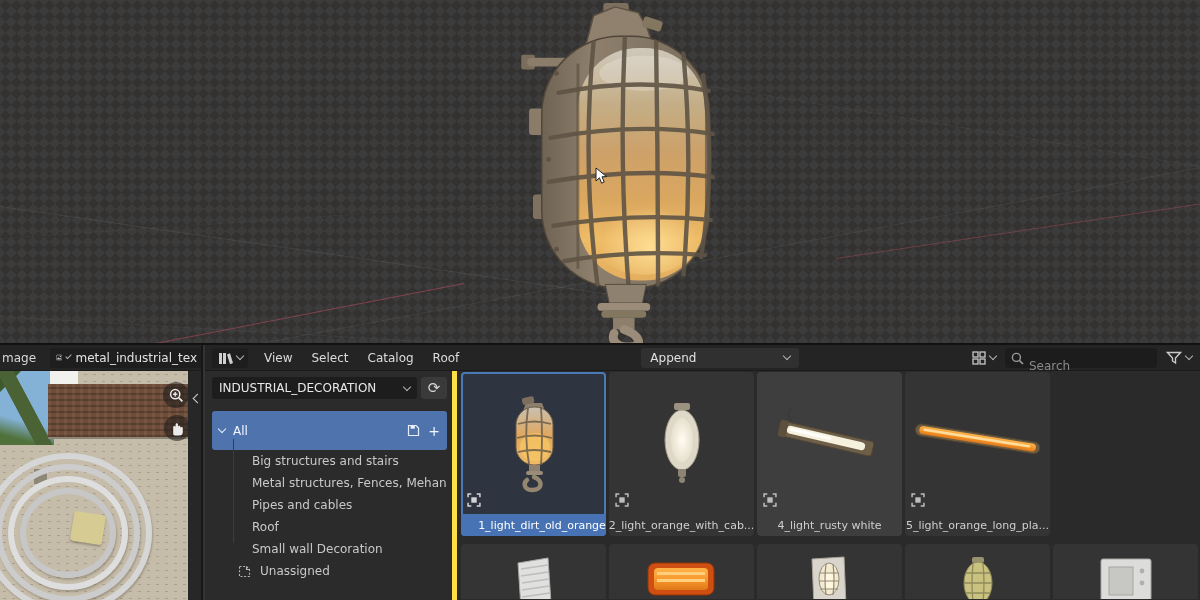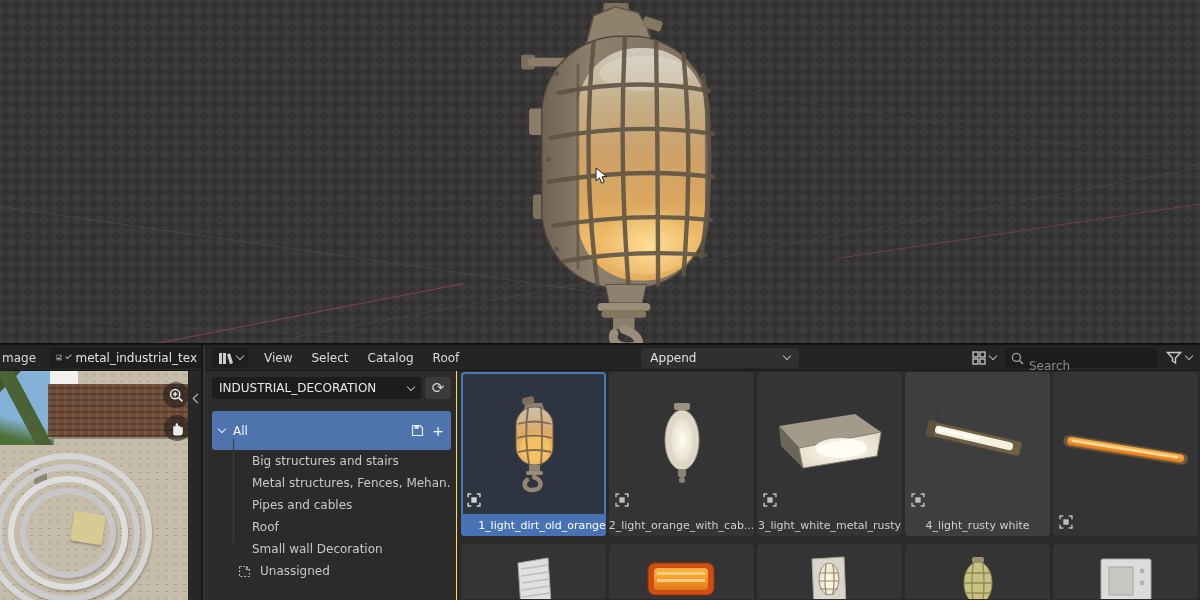"INDUSTRIAL_DECORATION" .sidebar { border-right: 1px solid #fde047 -> 5px solid #fde047 }
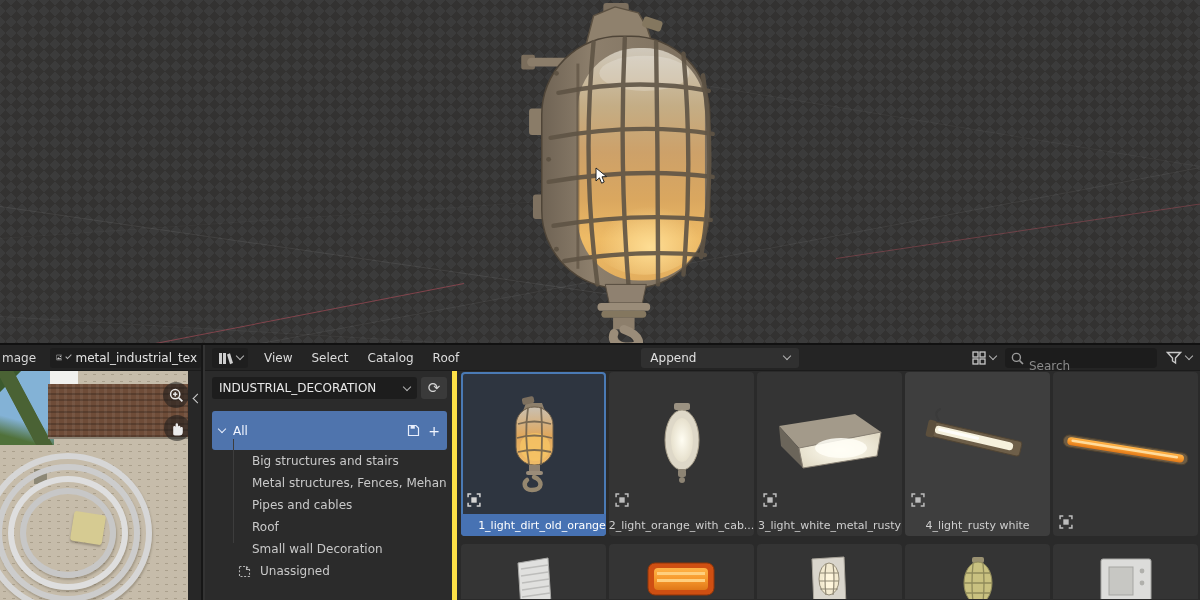"3_light_white_metal_rusty" div.tile { html: <div> <div> <svg> <polygon></polygon> <polygon></polygon> <polygon></polygon> <ellipse></ellipse> </svg> <span> <svg> <path></path> <rect></rect> </svg> </span> </div> <div>3_light_white_metal_rusty</div> </div> -> none }
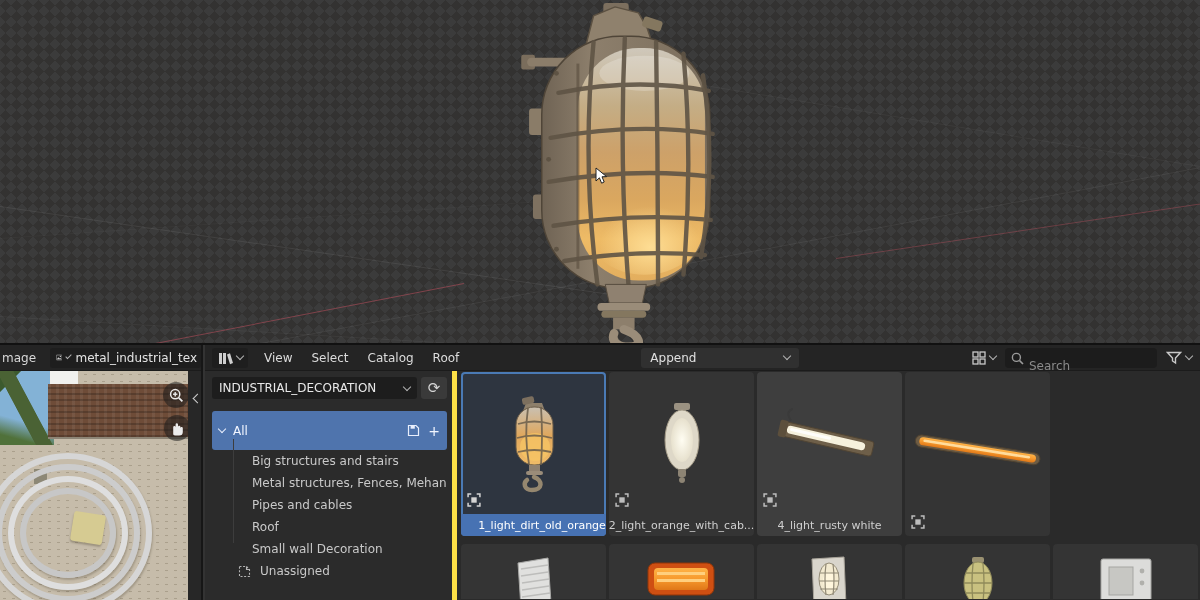"5_light_orange_long_pla..." div.tname { html: none -> <div>5_light_orange_long_pla...</div> }
